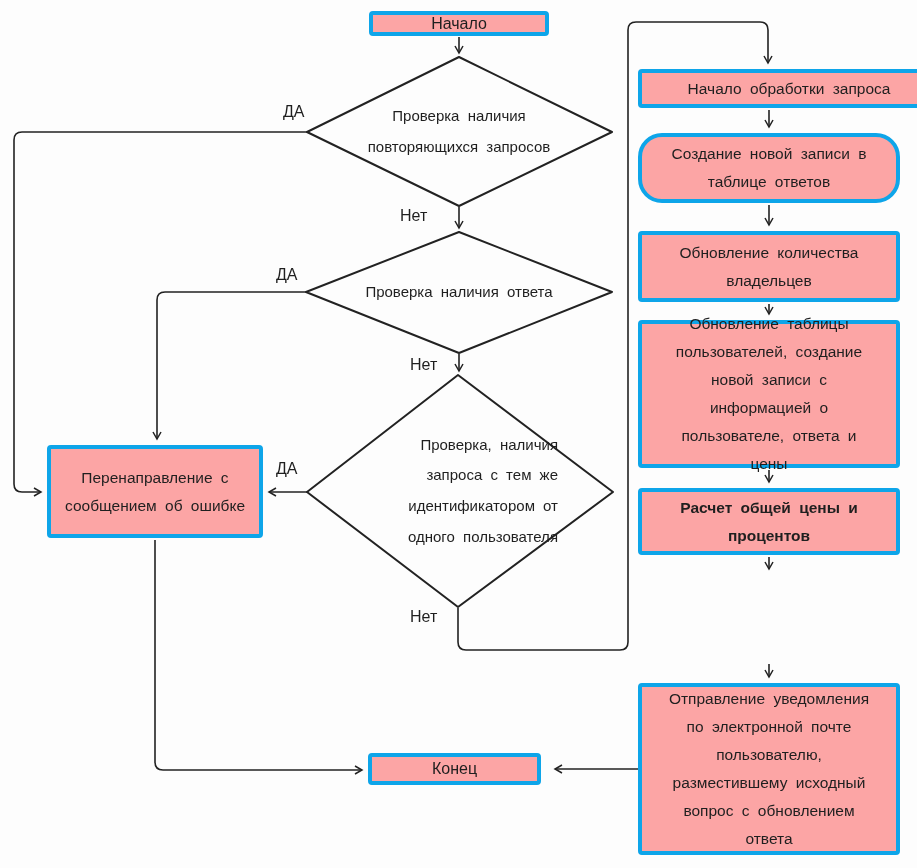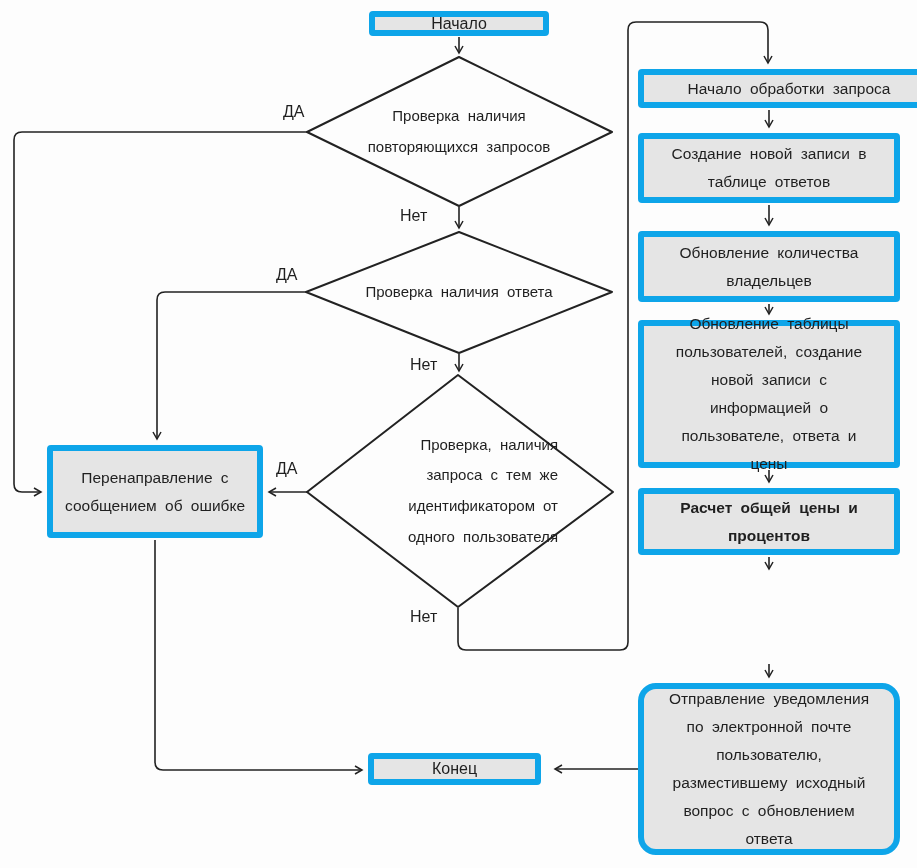"Начало" .node { background: #e5e5e5 -> #fca5a5; border: 6px solid #0ea5e9 -> 4px solid #0ea5e9 }
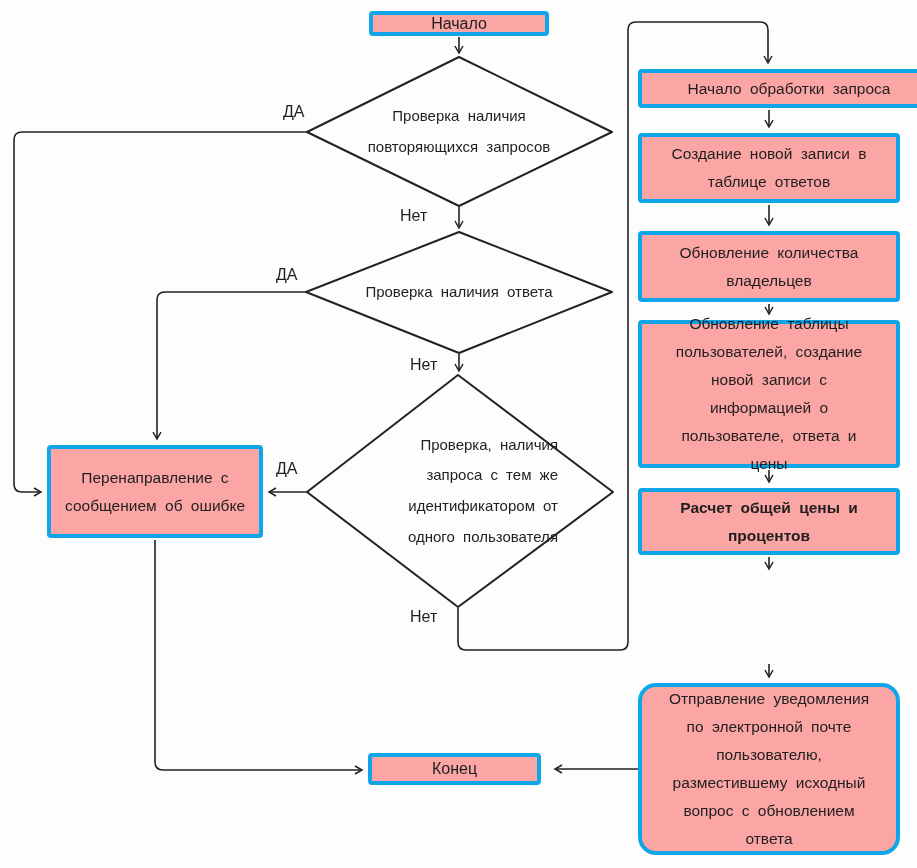"Создание новой записи в таблице" div.node { border-radius: none -> 24px }
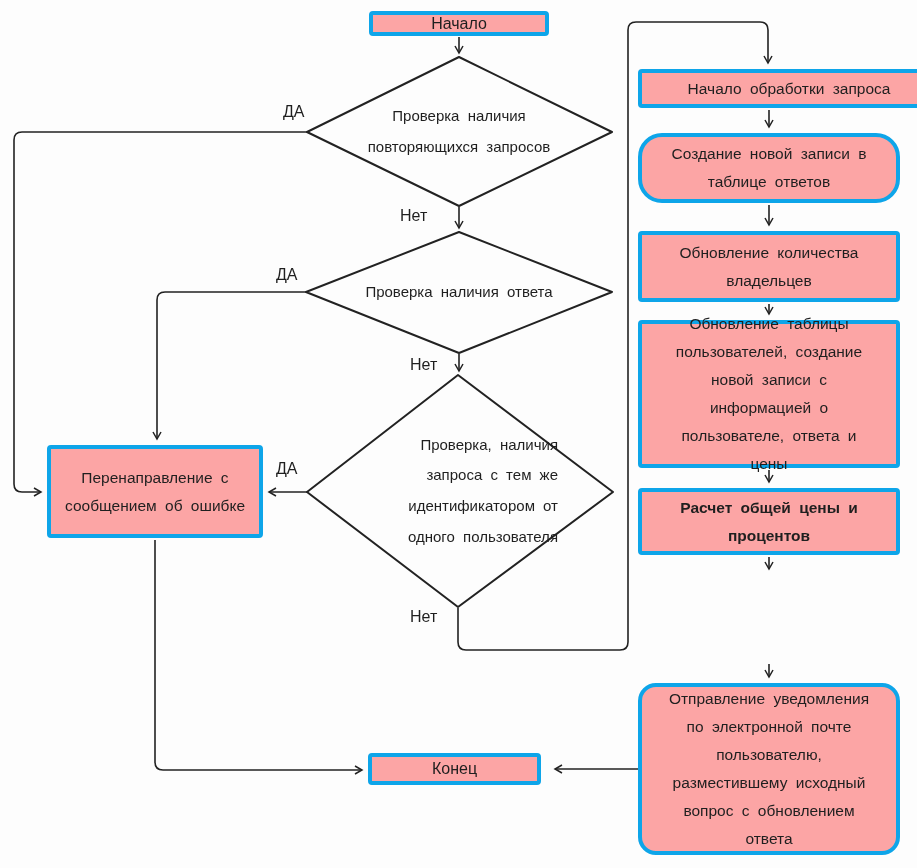"Отправление уведомления по электронной" div.node { border-radius: 18px -> none }
